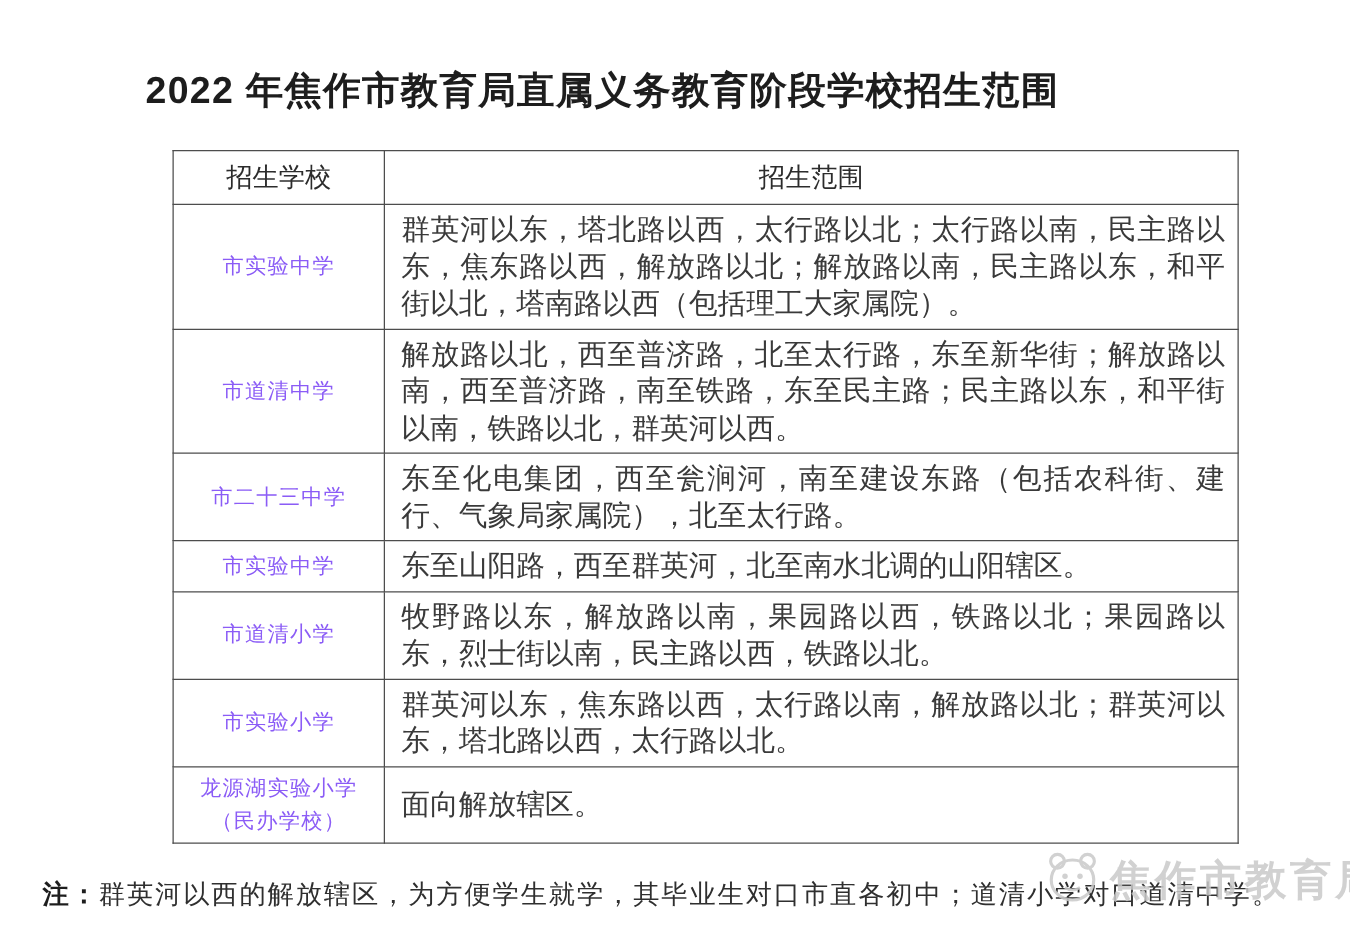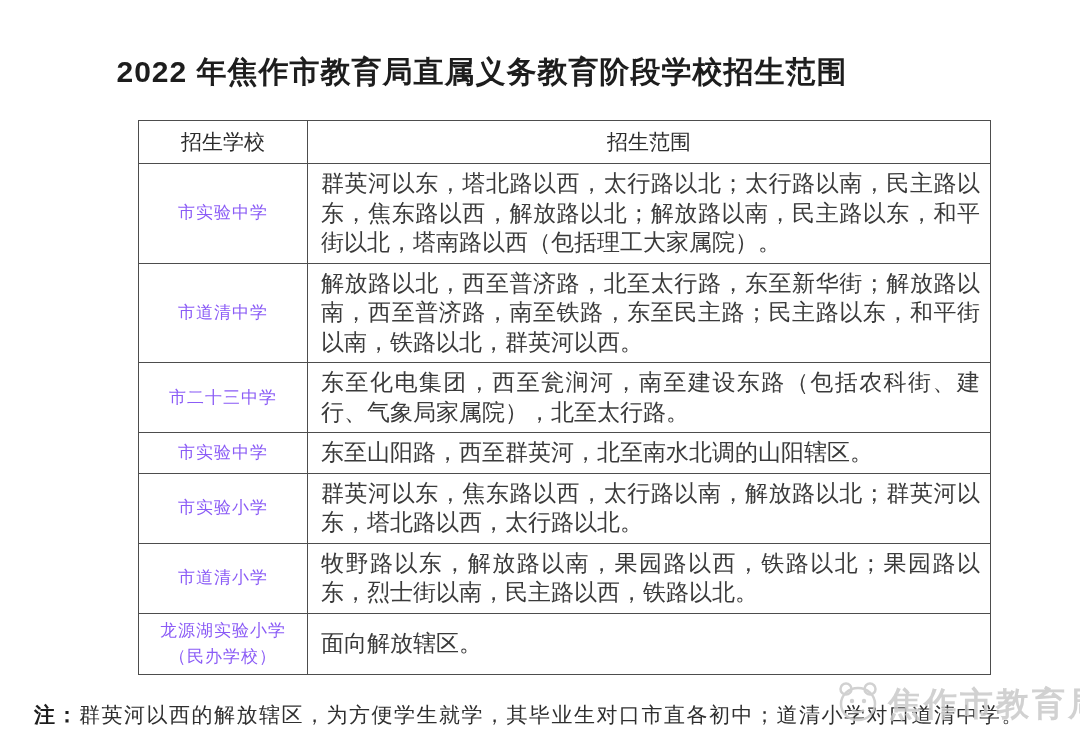"市实验小学" tr { order: before "市道清小学" -> after "市道清小学" }
